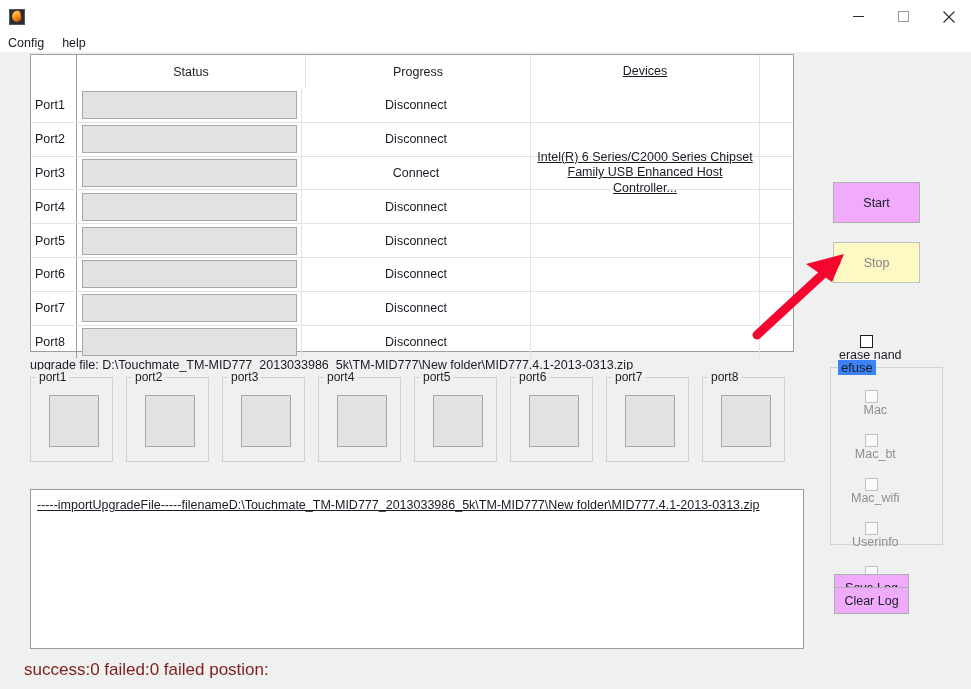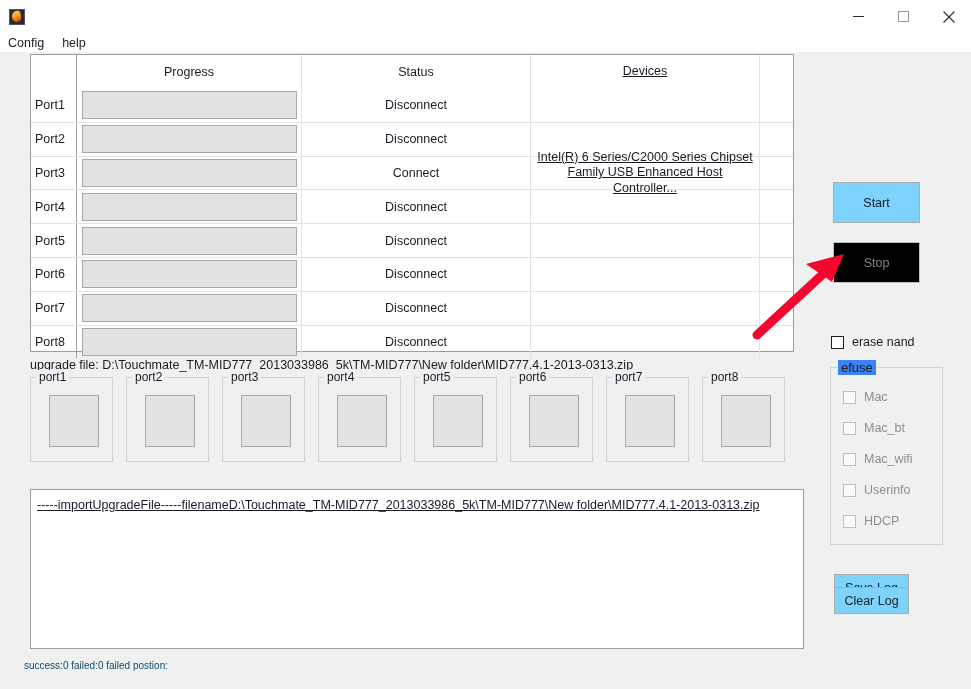"Progress" div.cell { order: before "Status" -> after "Status" }
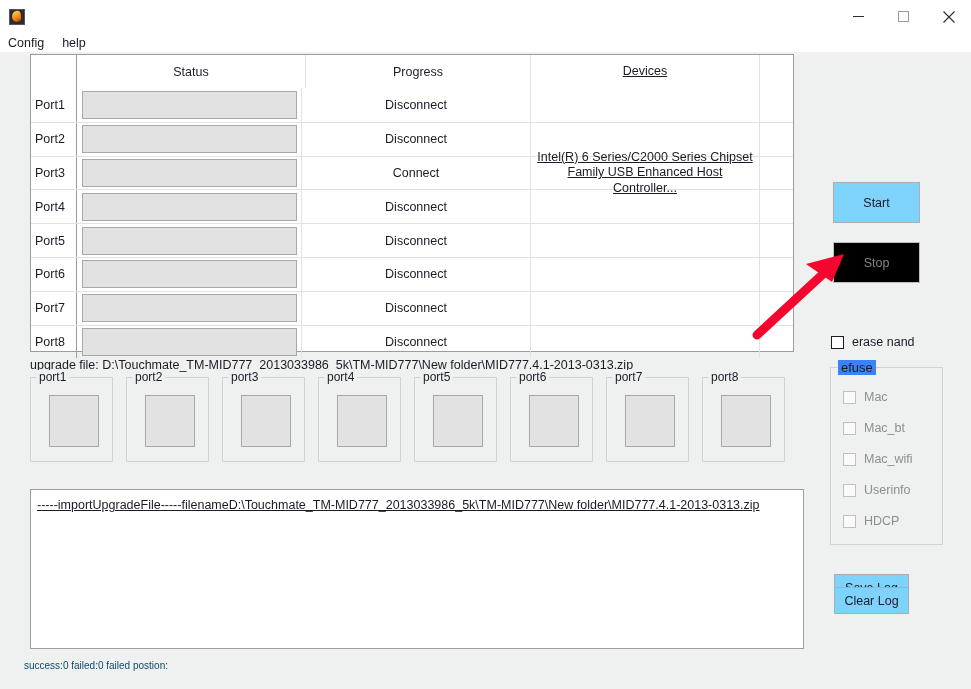"Start" .btn { background: #7dd3fc -> #f0abfc }
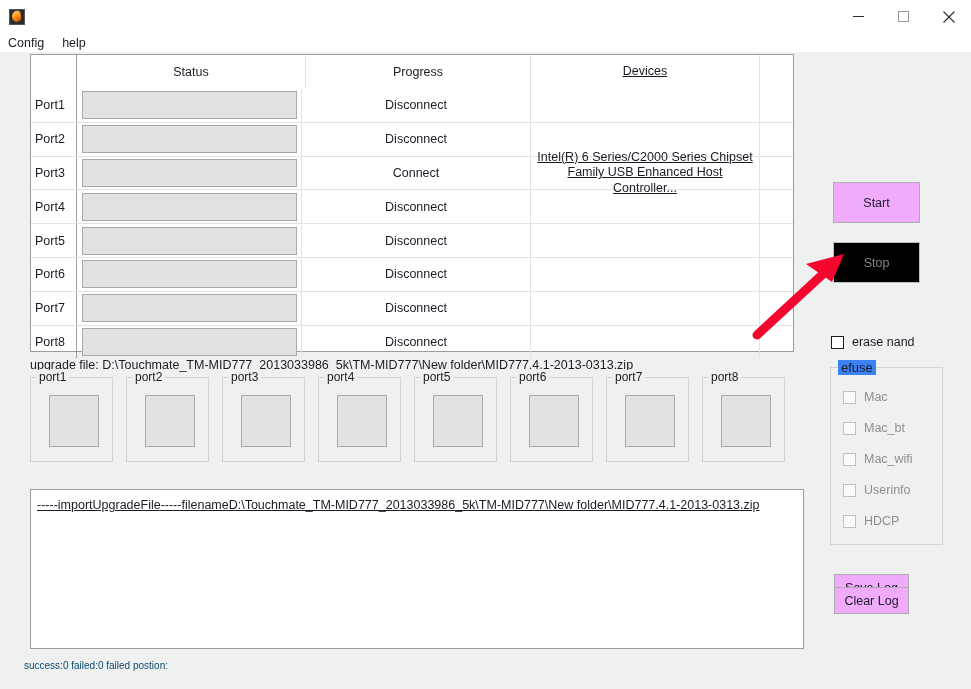"Stop" .btn.disabled { background: #000000 -> #fef9c3 }
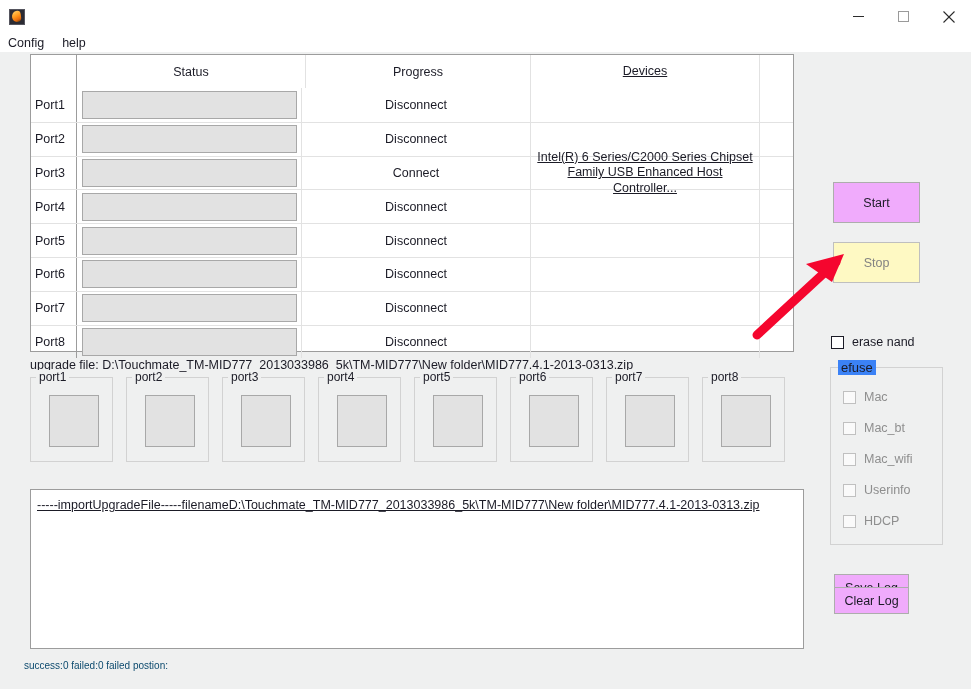"erase nand" .chk-row { flex-direction: none -> column }
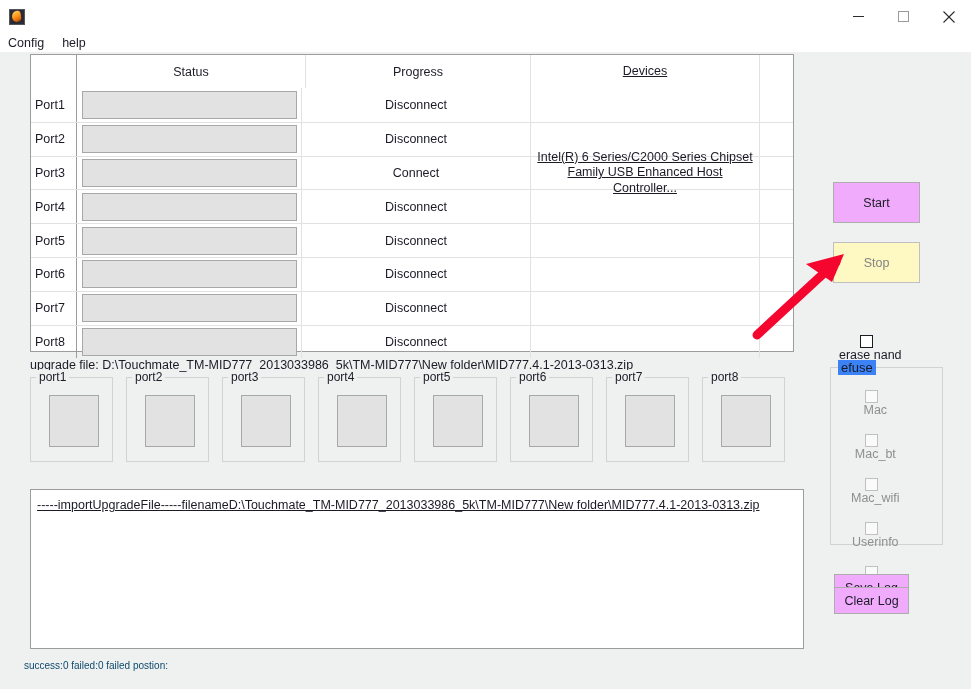"success:0 failed:0 failed postion:" .statusbar { color: #0c4a6e -> #7f1d1d; font-size: 10px -> 17px }
